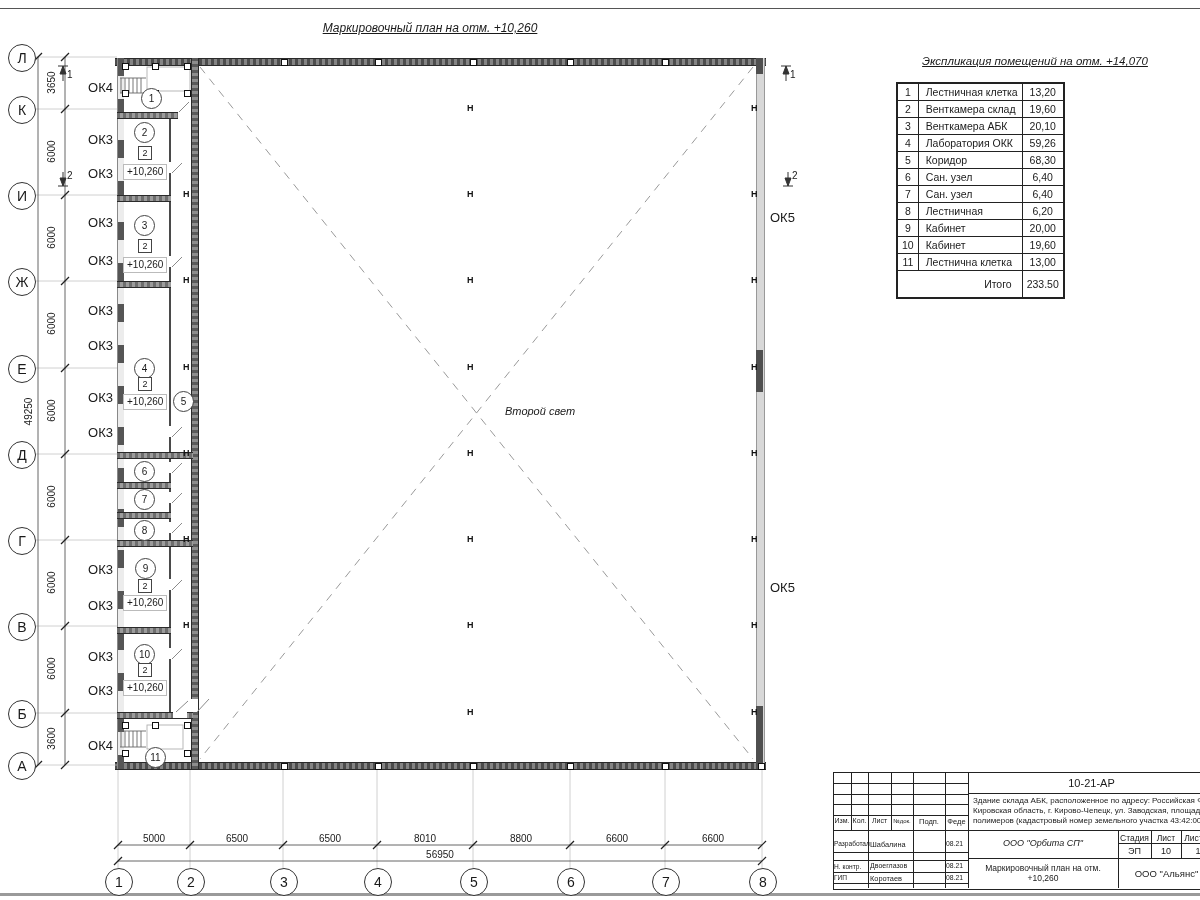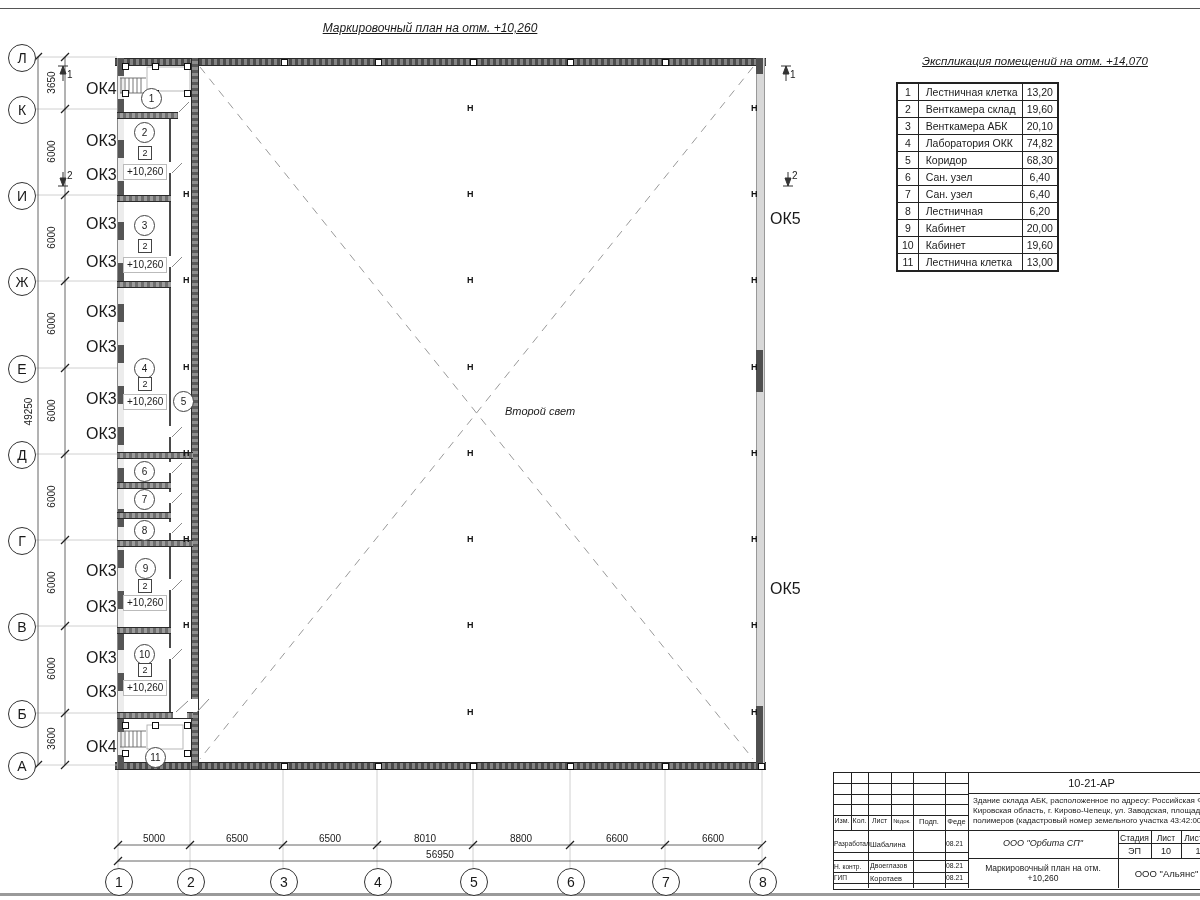"ОК4" .oklab { font-size: 16px -> 13px }
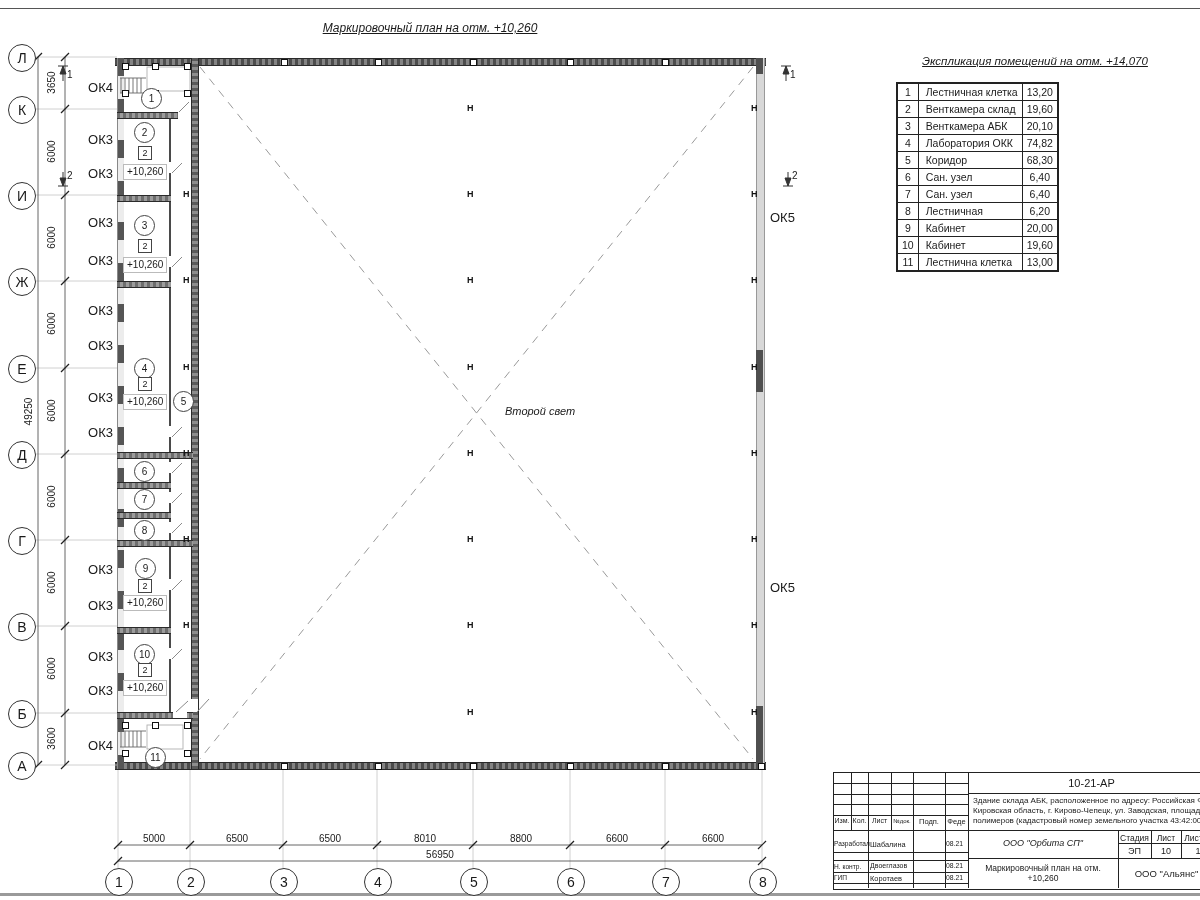"74,82" td.c { text: 74,82 -> 59,26 }
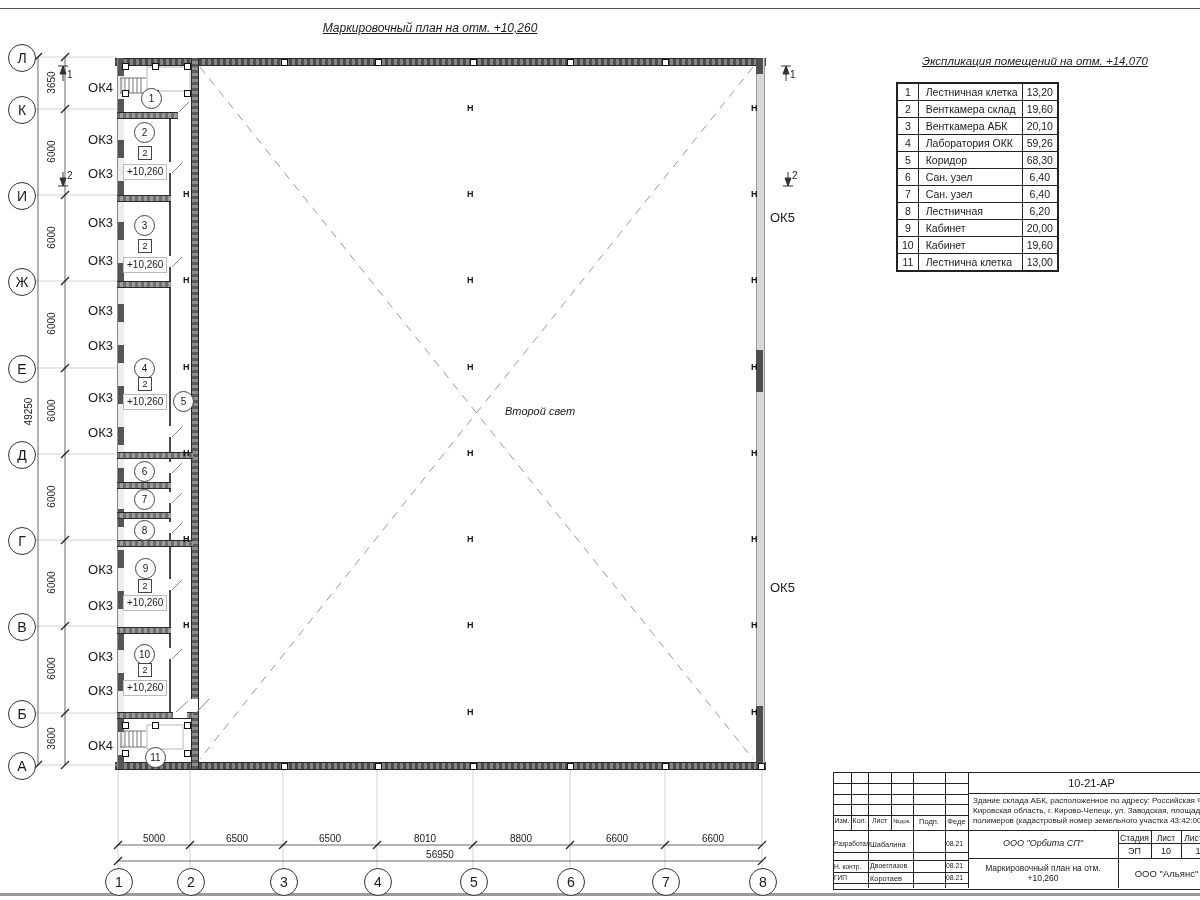"Итого" tr { html: none -> <tr> <td>Итого</td> <td>233.50</td> </tr> }
